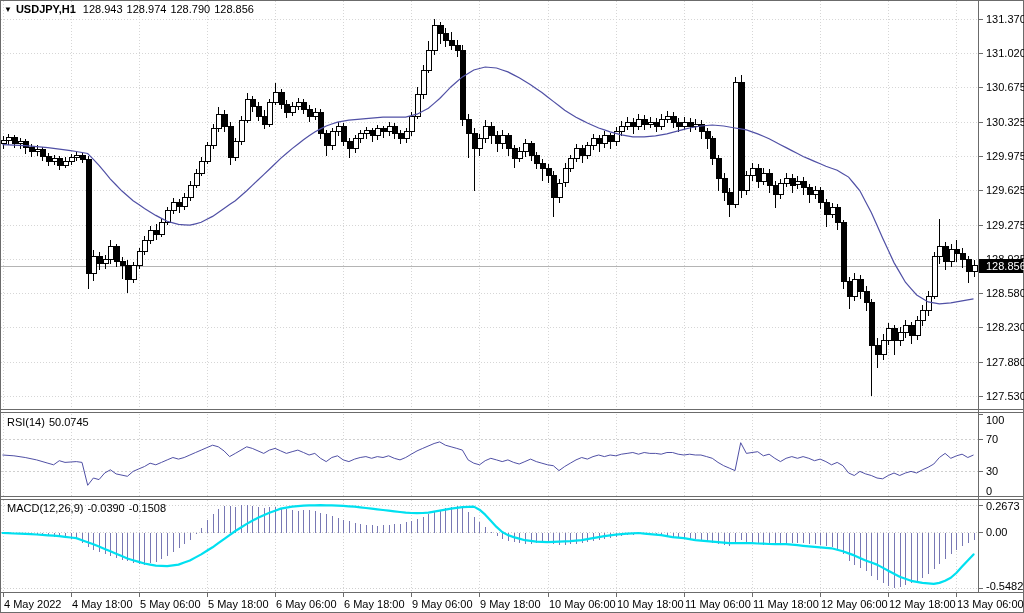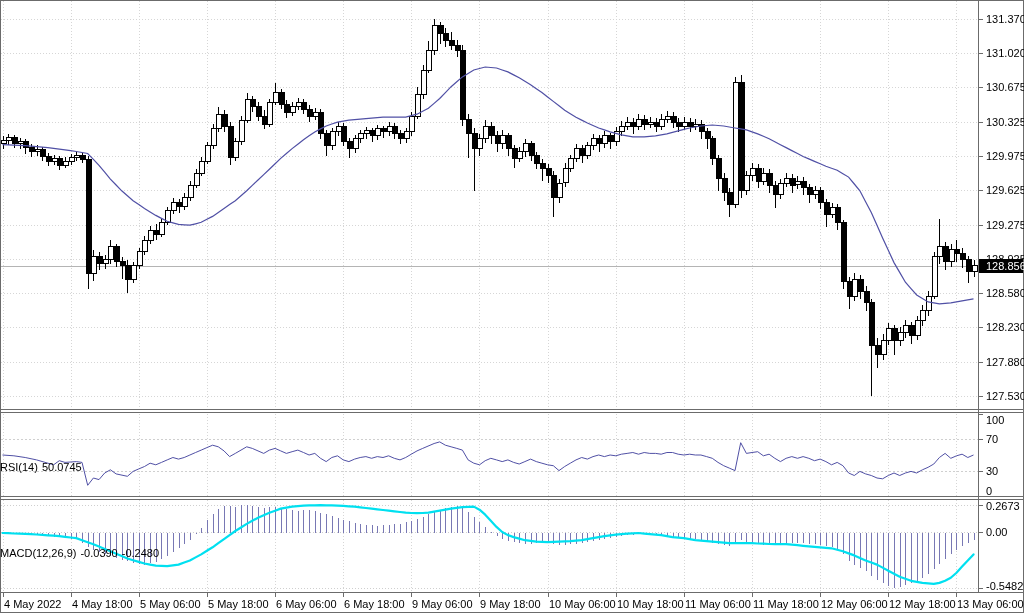"▼ USDJPY,H1 128.943 128.974 128.790" div.ov { html: none -> <div> <span>▼</span><span>USDJPY,H1</span><span>128.943</span><span>128.974</span><span>128.790</span><span>128.856</span> </div> }
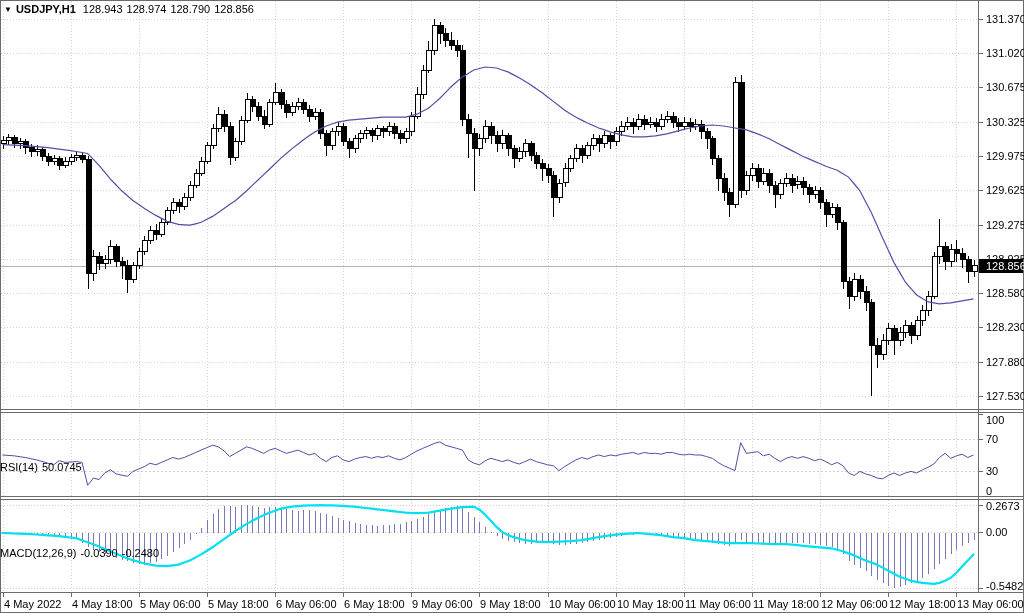"RSI(14) 50.0745" .sub-label { left: 0 -> 7px; margin-top: 45px -> none }
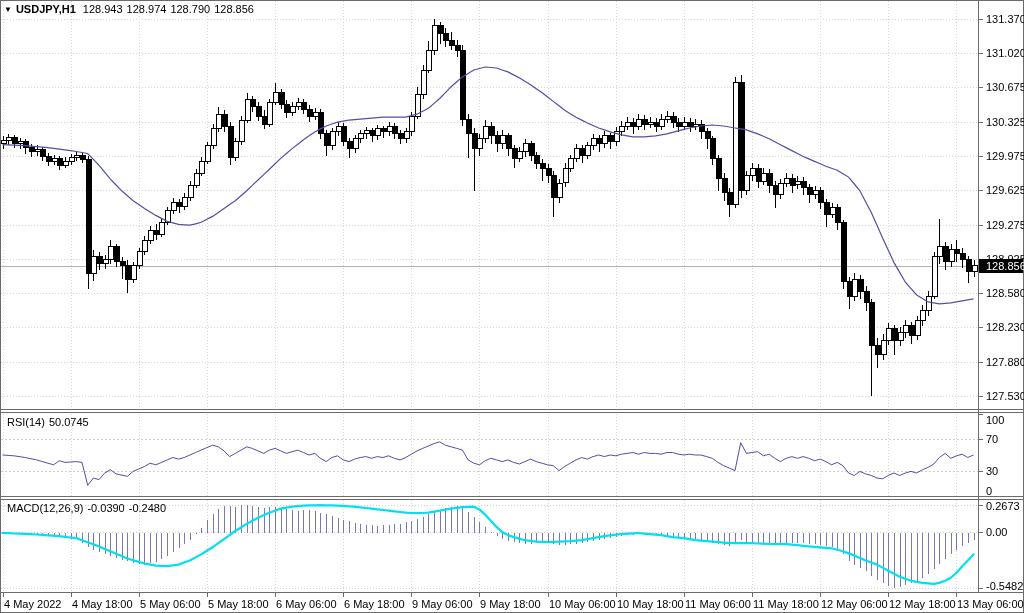"-0.2480" span { text: -0.2480 -> -0.1508 }
